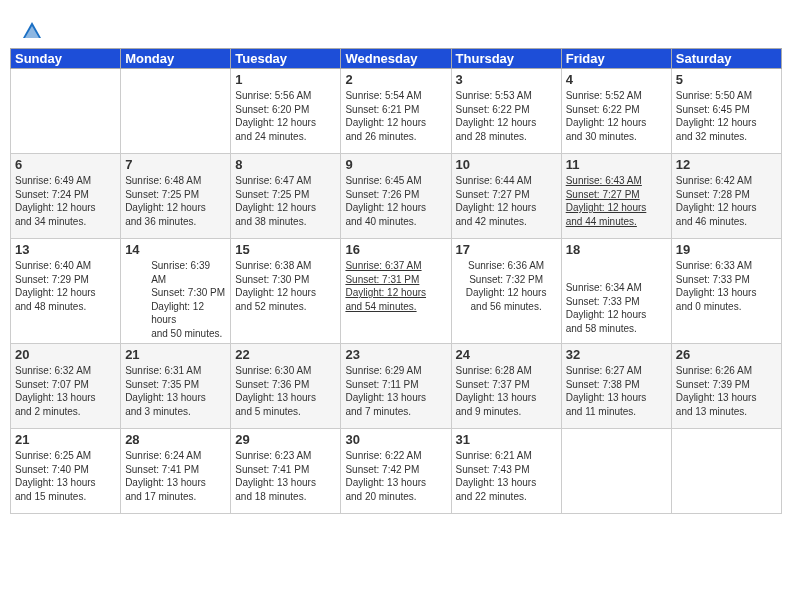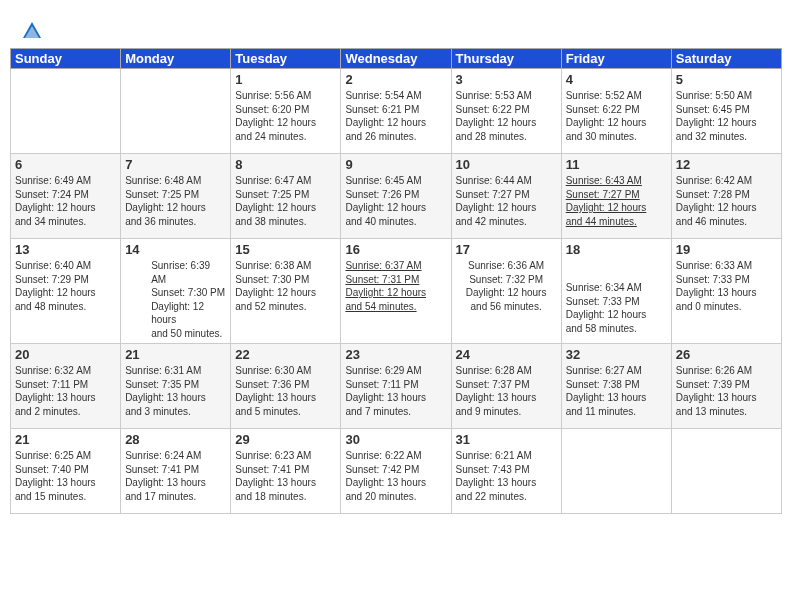"Sunrise: 6:32 AM" div.day-info { text: 7:11 -> 7:07 }
